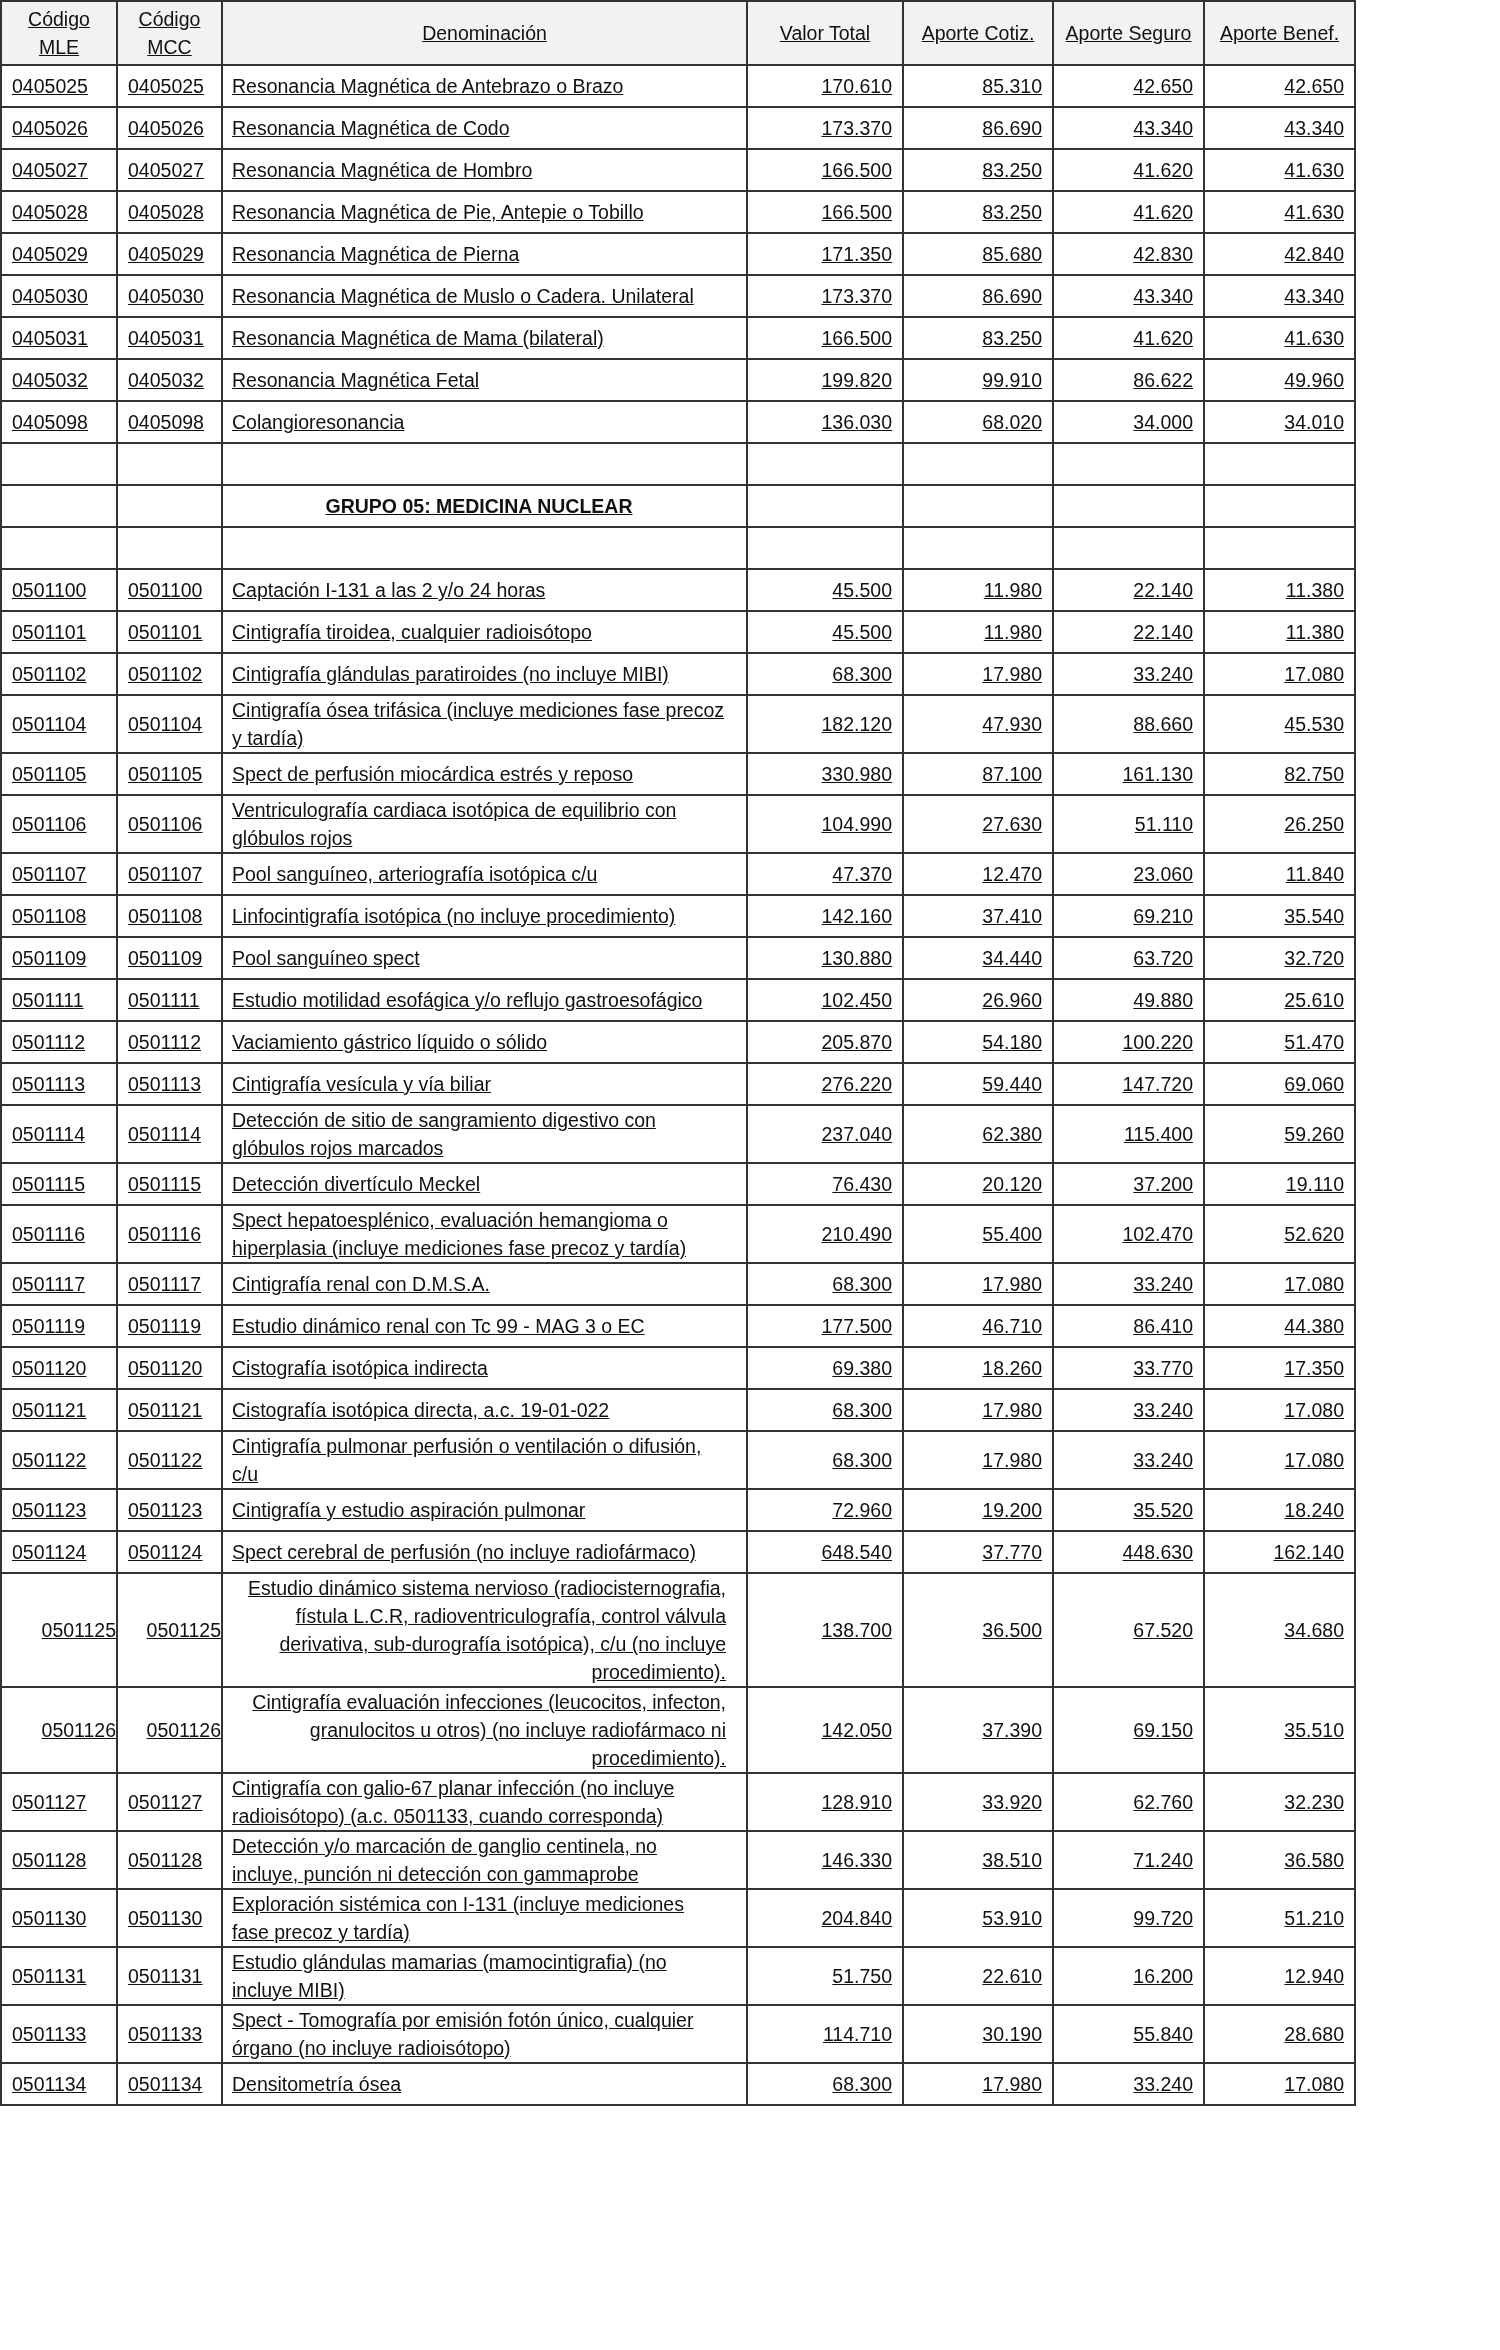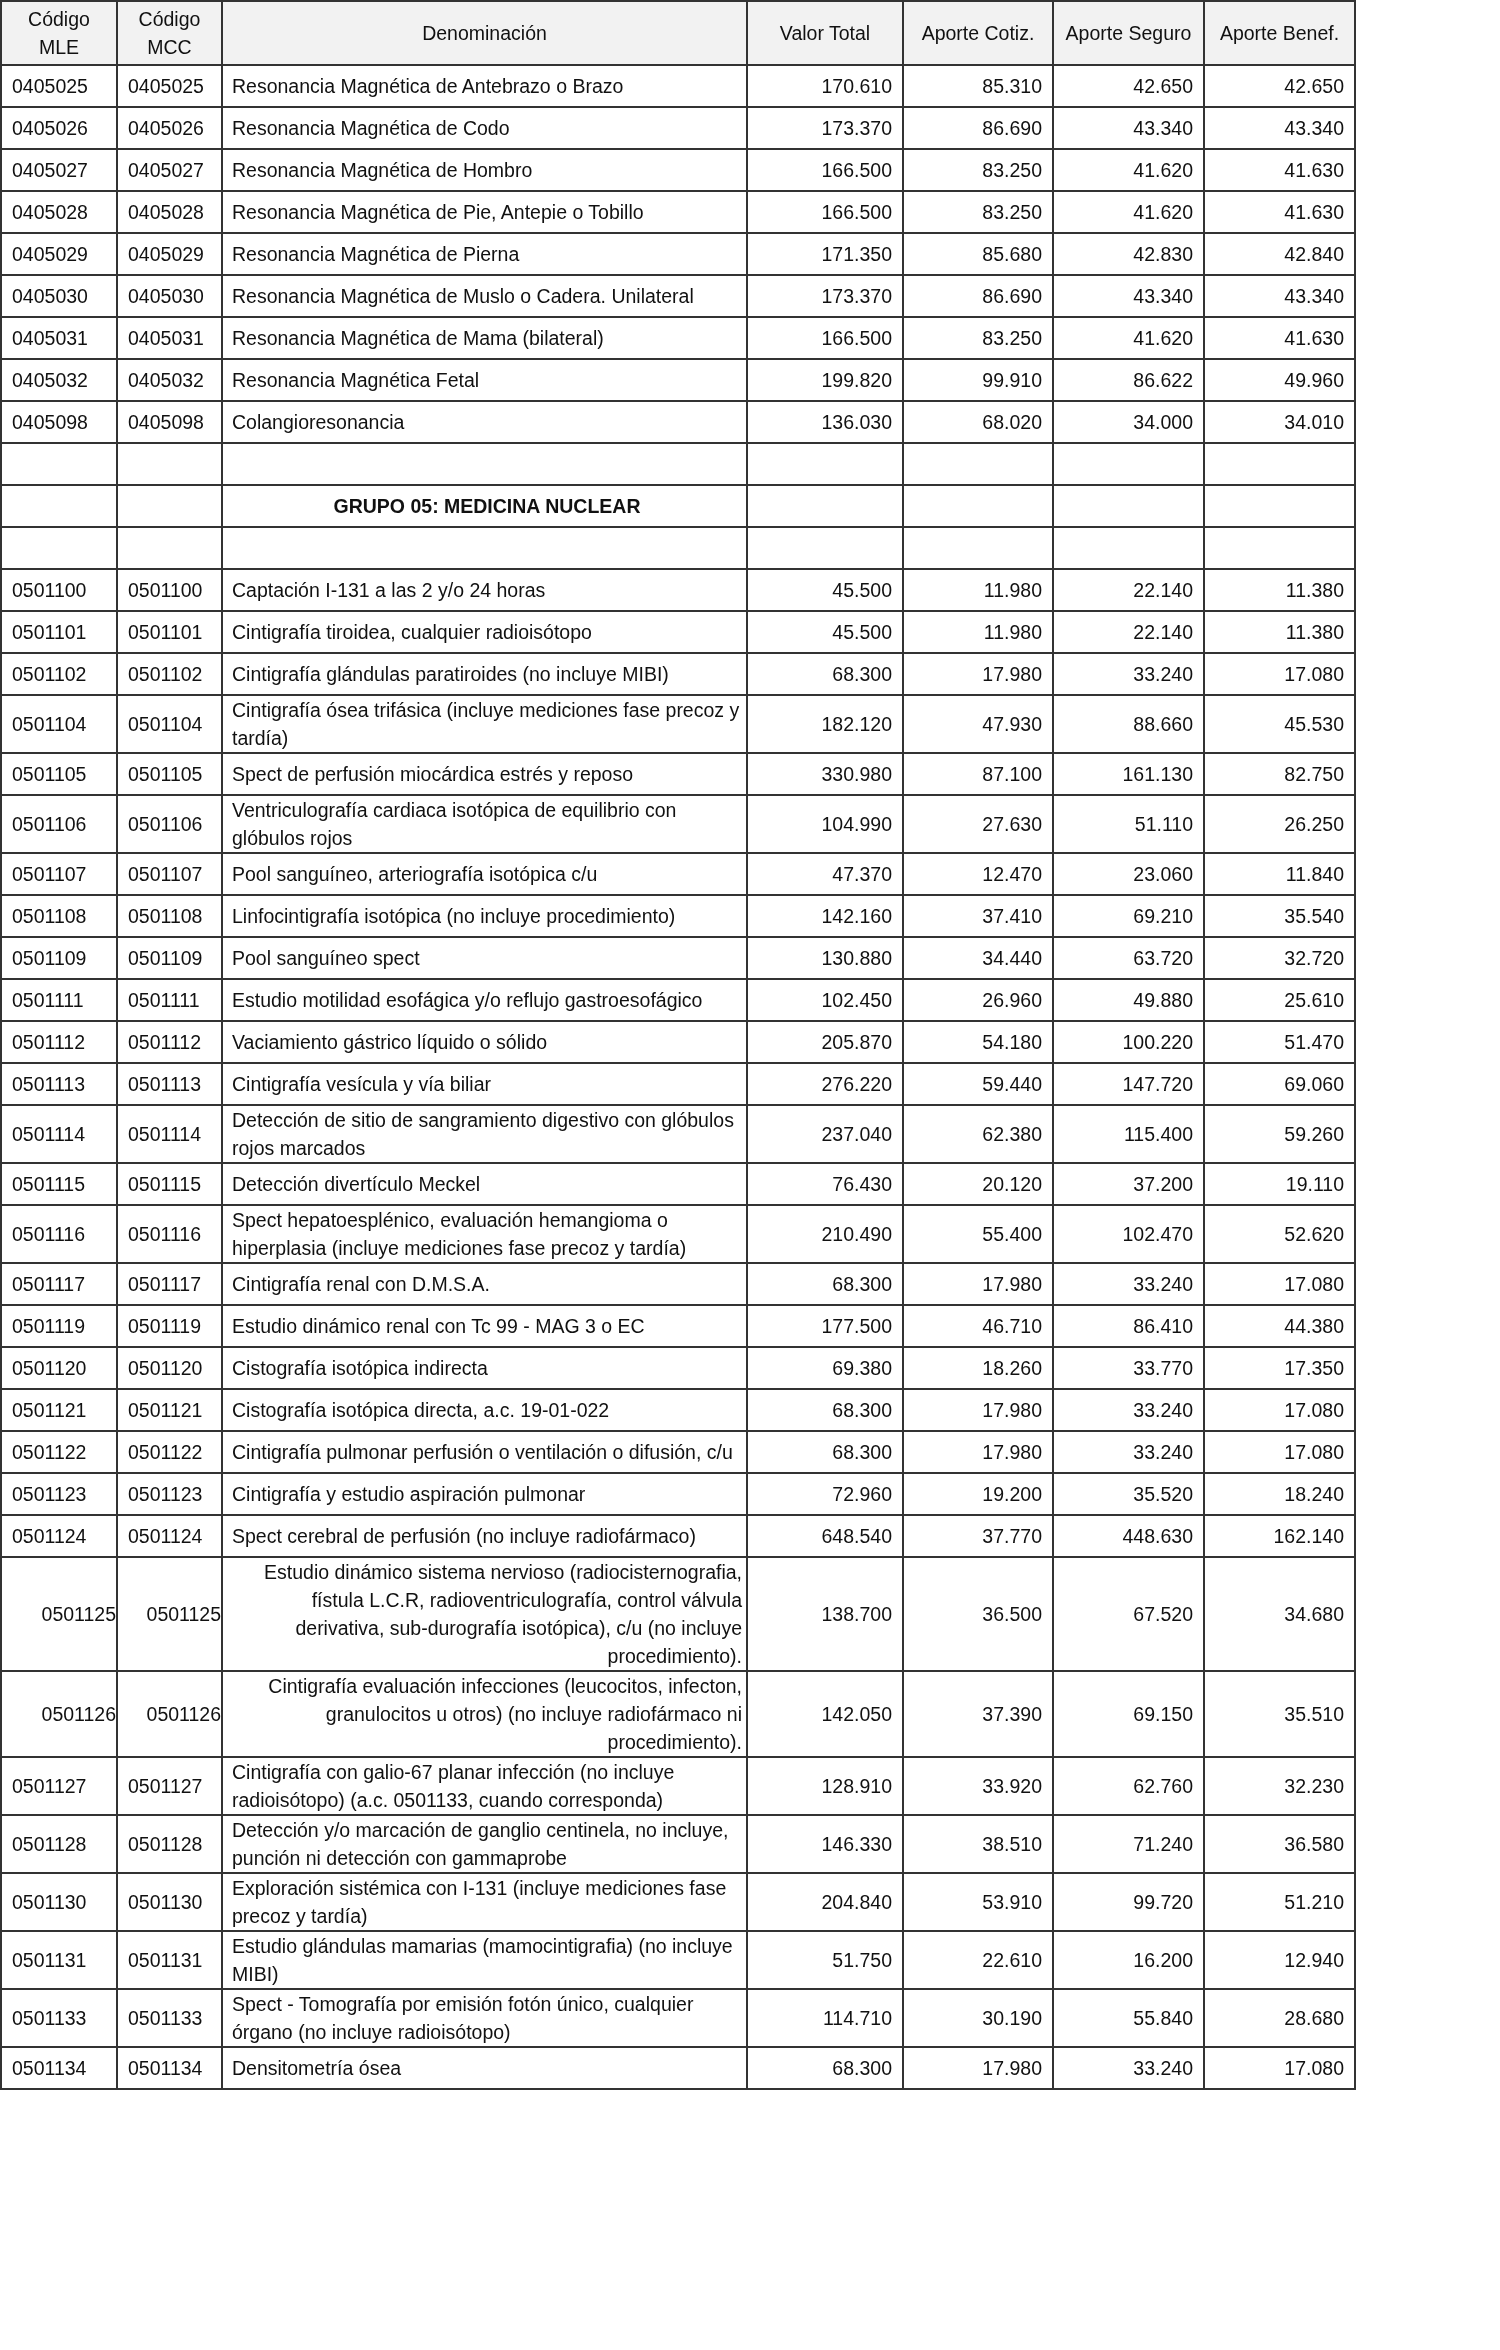"Código MLE" table { text-decoration: none -> underline }
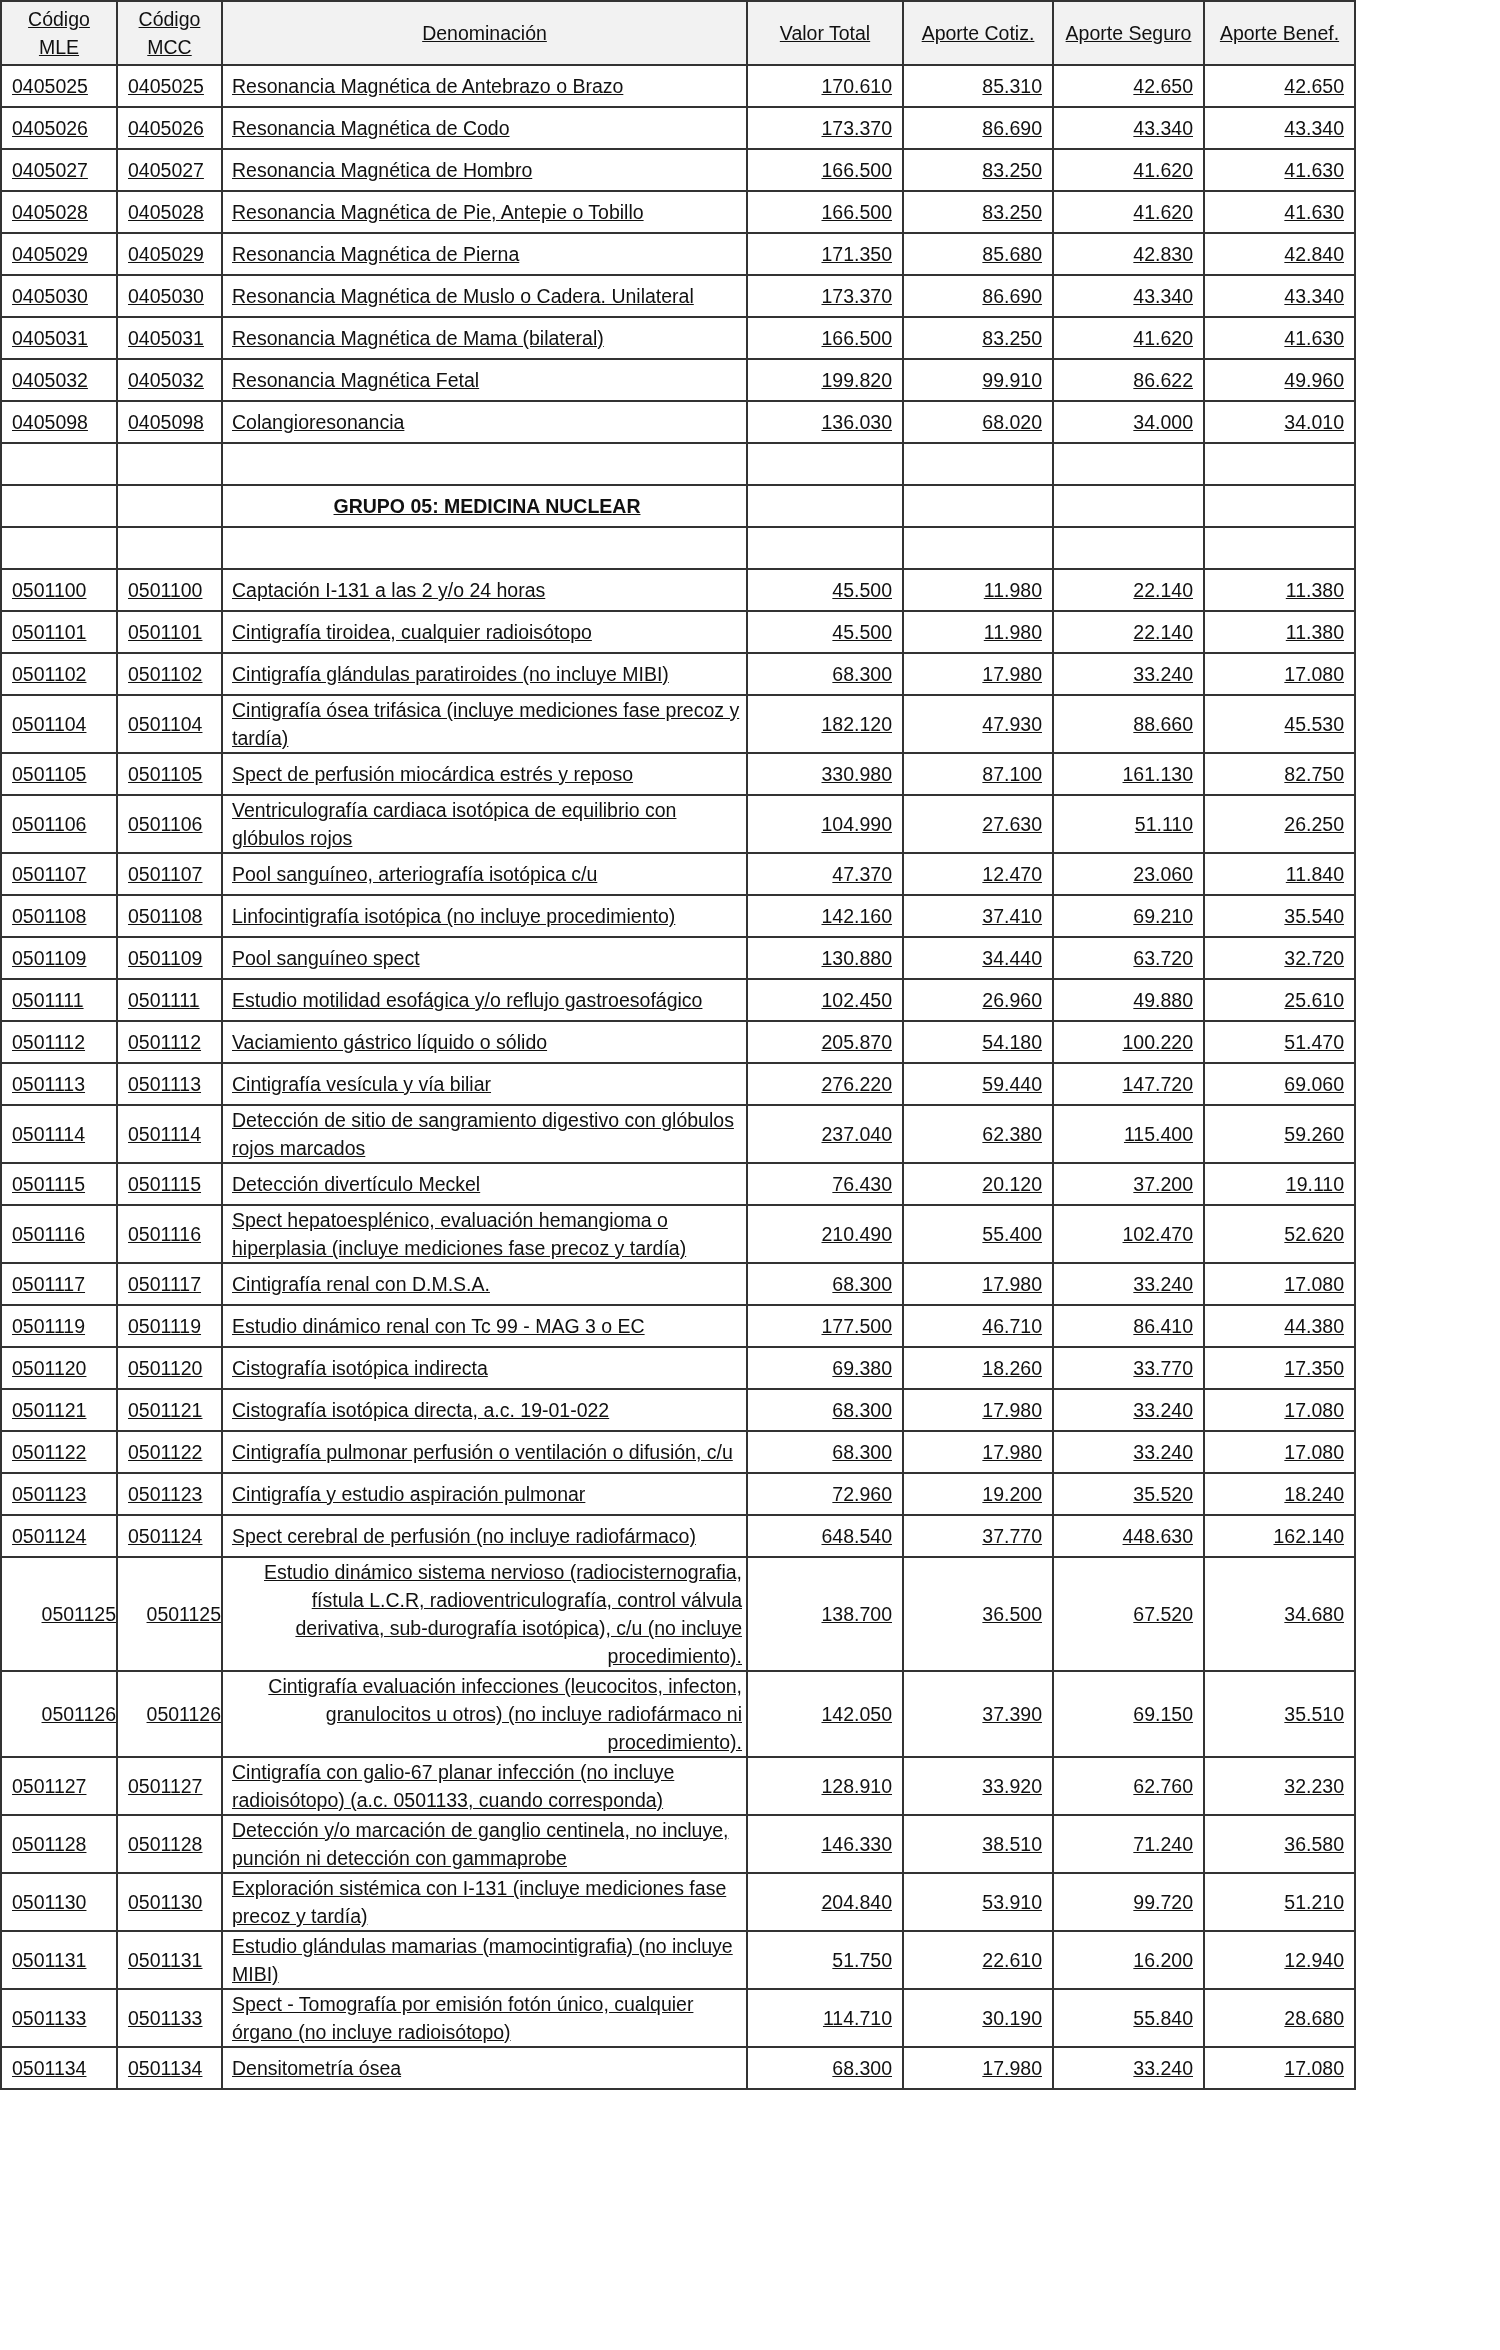"Resonancia Magnética de Antebrazo o" td.den { padding-right: 4px -> 20px }
